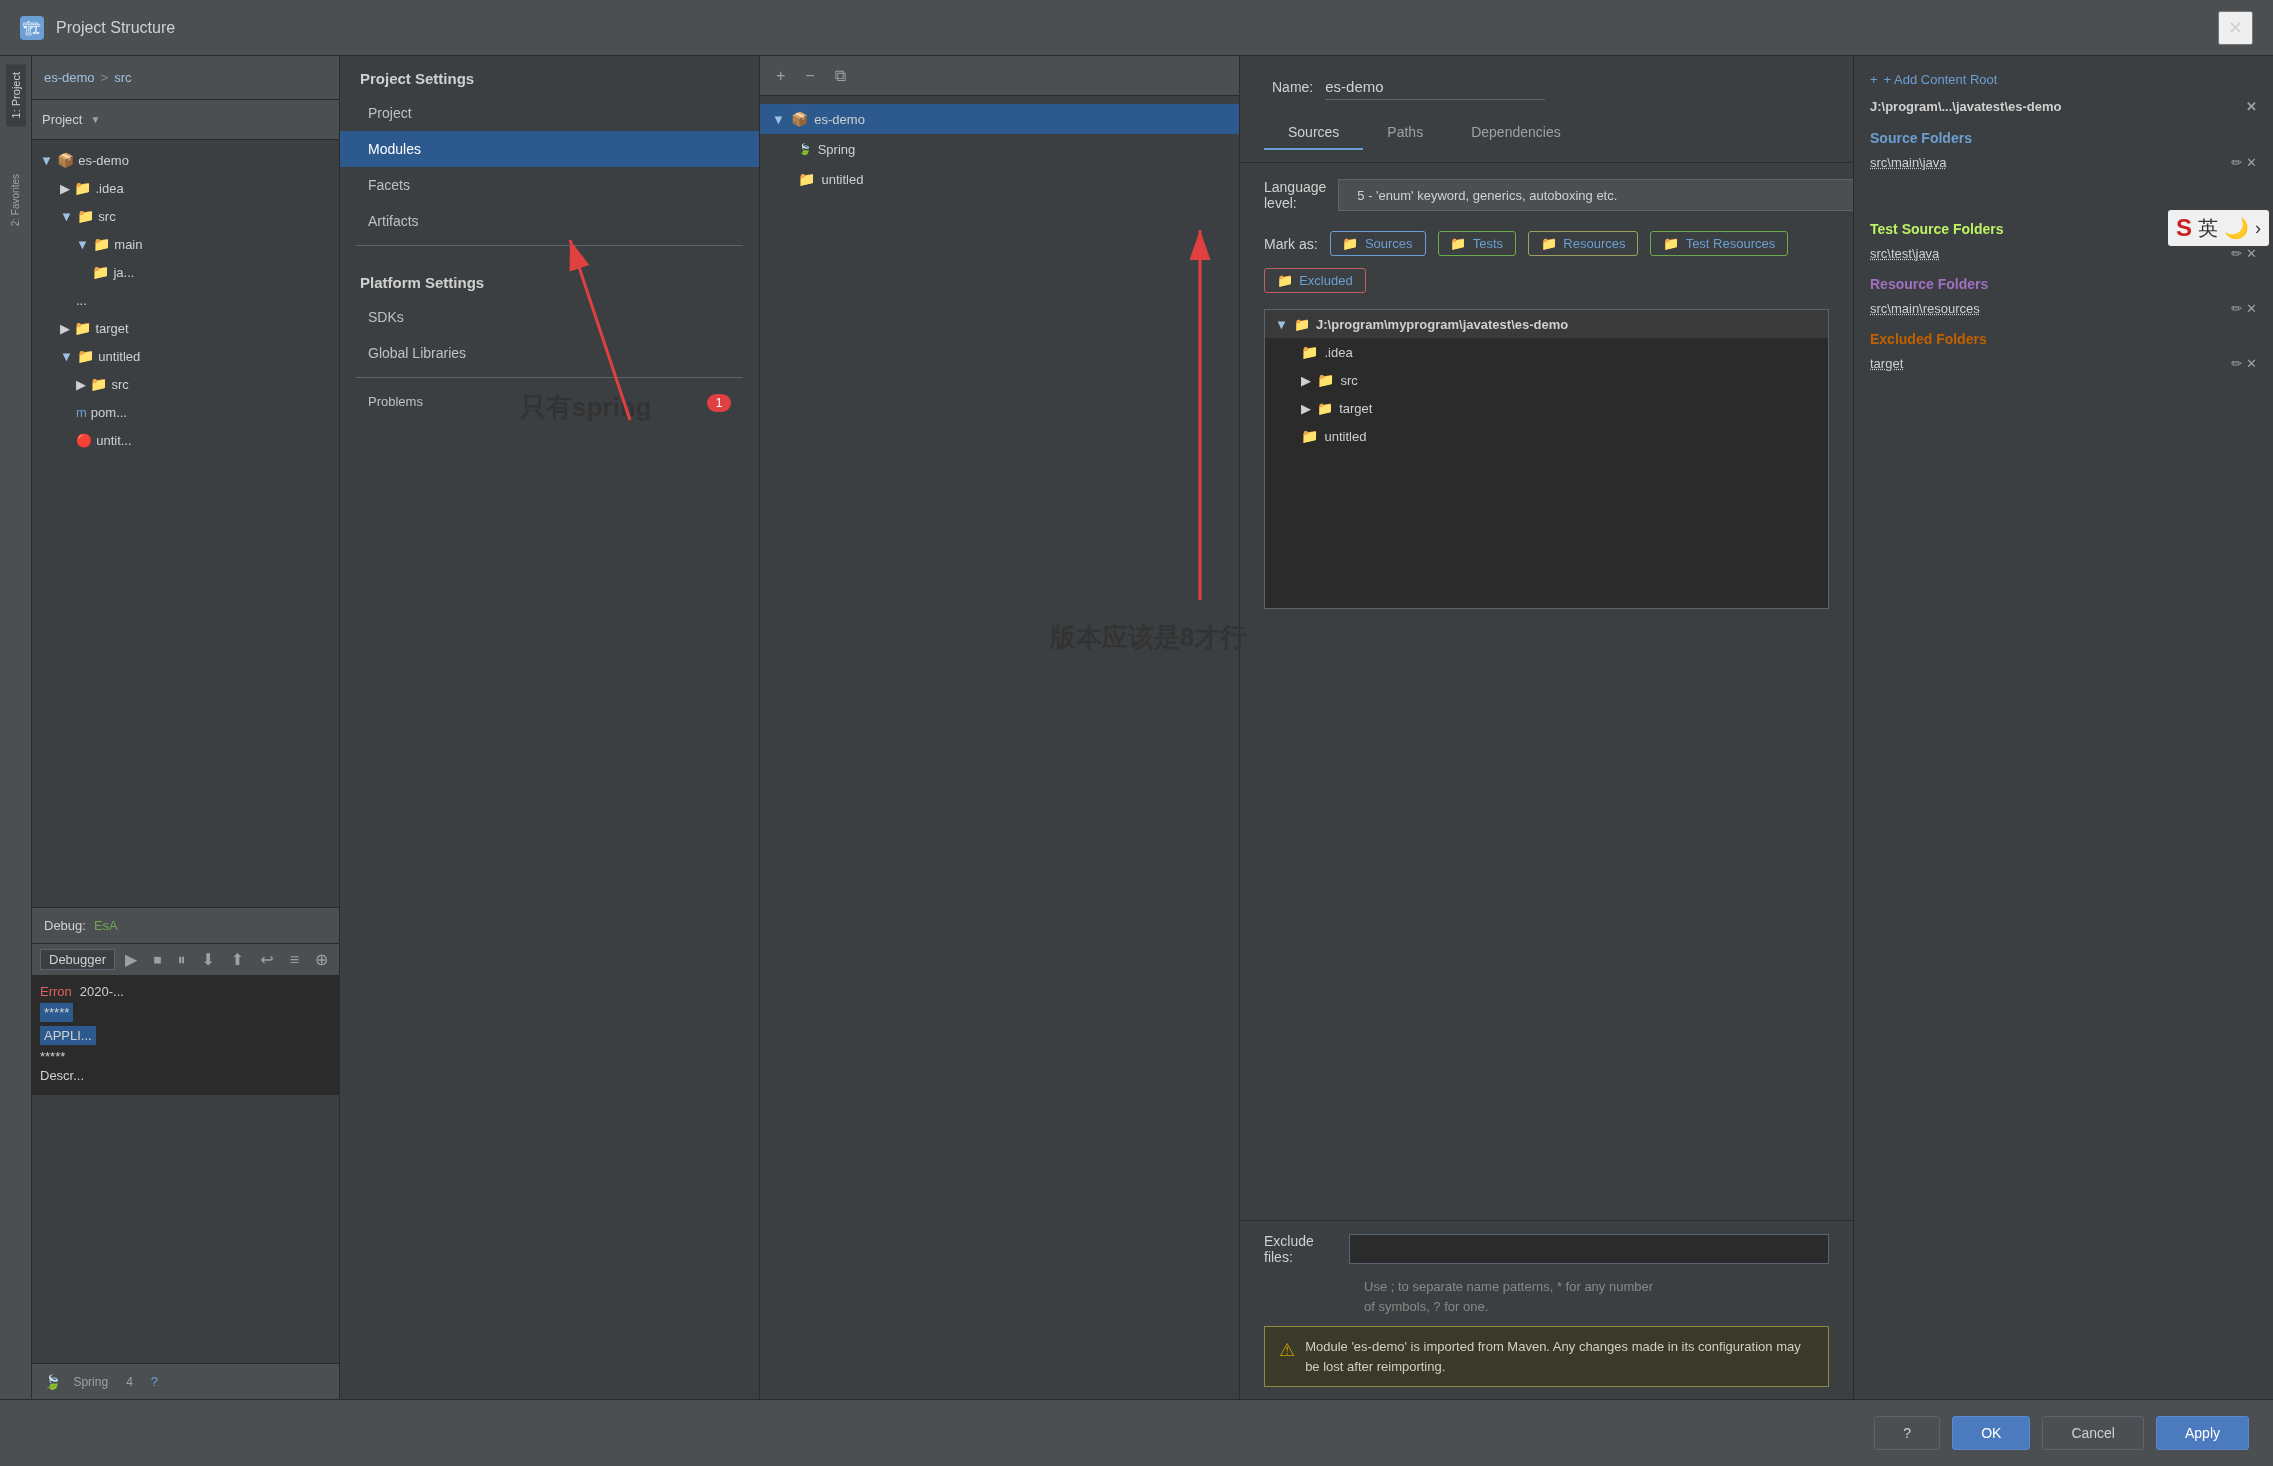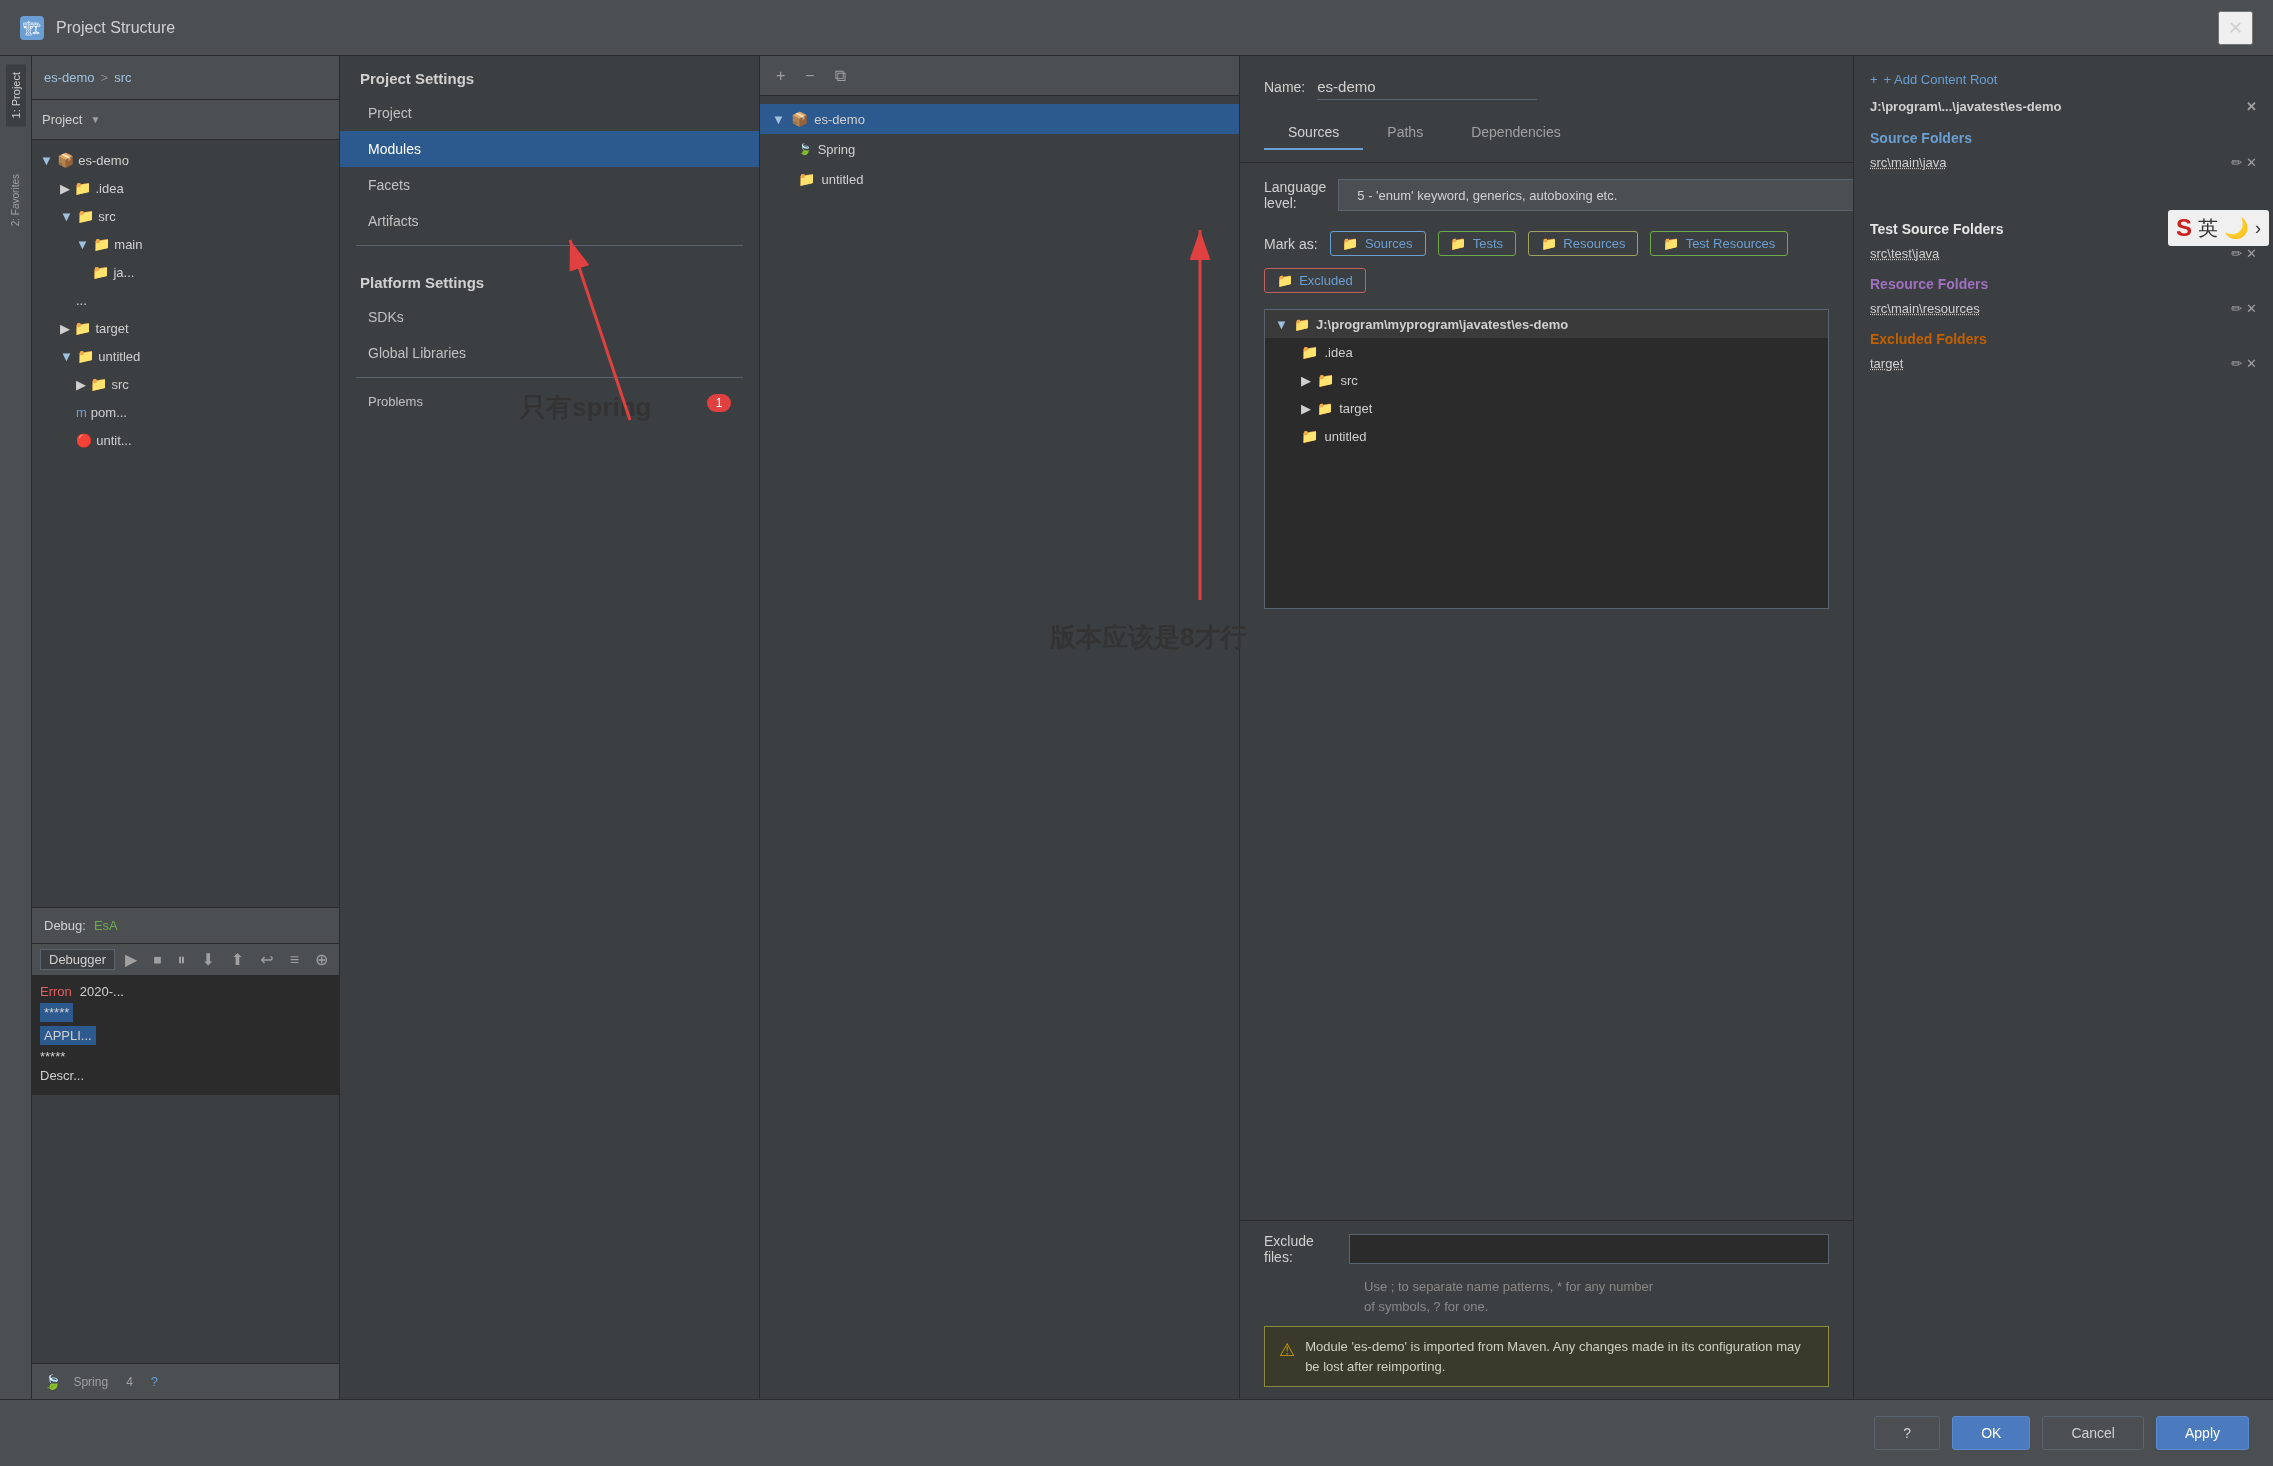"Name:" .name-label { margin-left: none -> 8px }
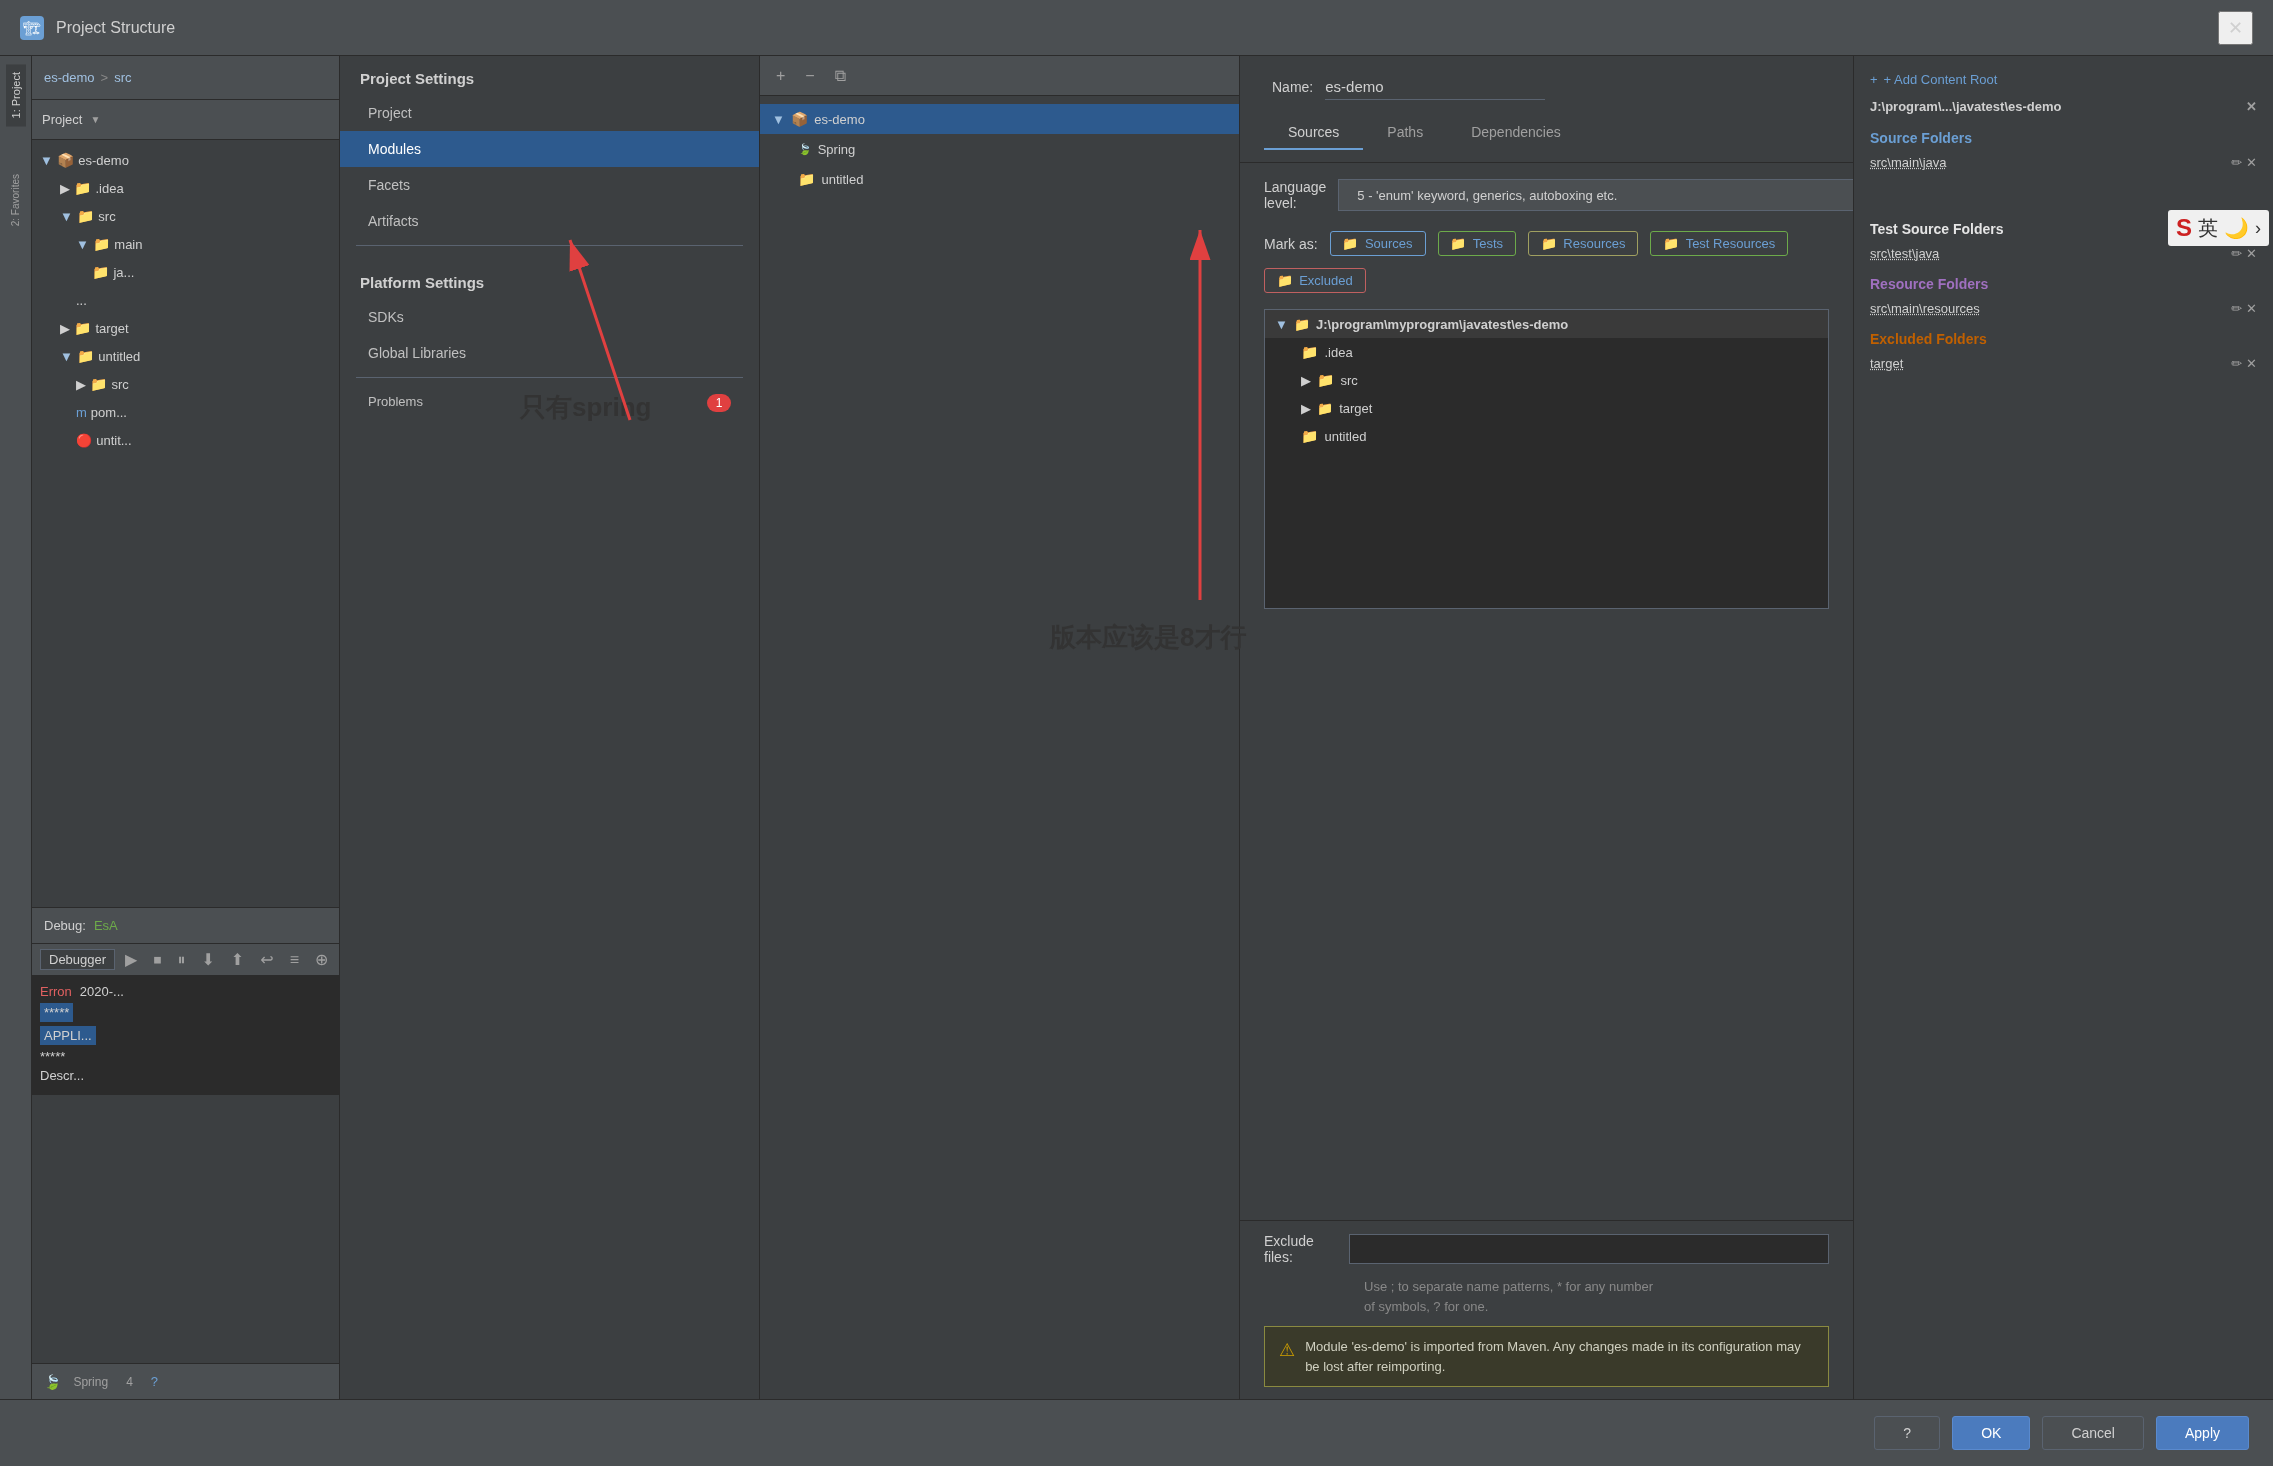"Test Source Folders" .folder-section-label.green { color: #e5e5e5 -> #bef264 }
